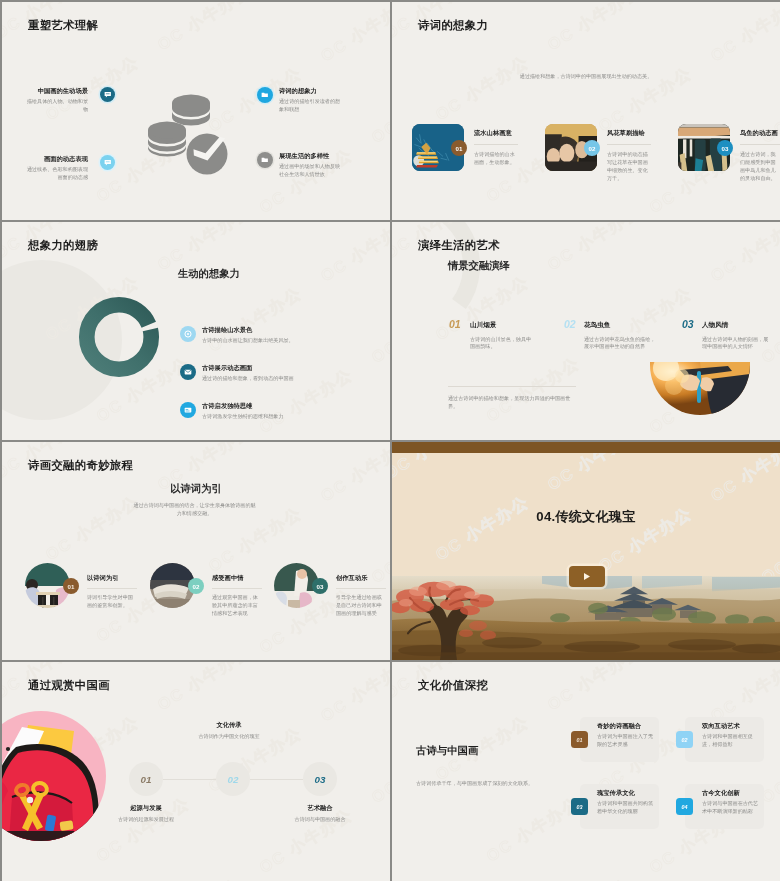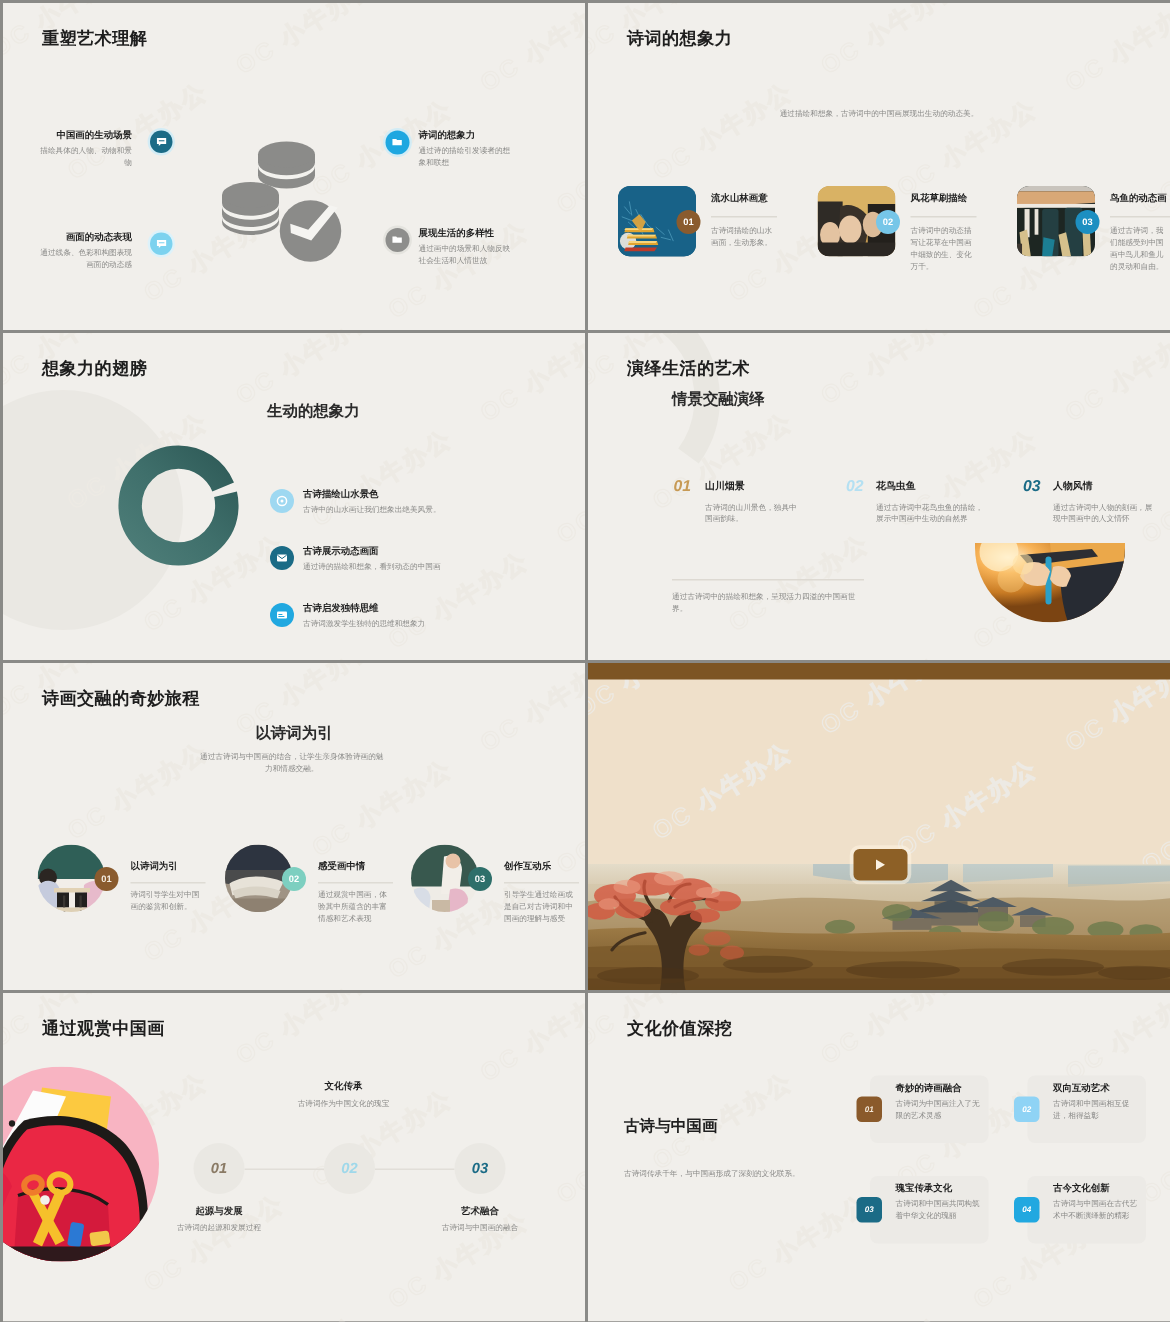"04.传统文化瑰宝" div.abs { html: none -> <div>04.传统文化瑰宝</div> }
